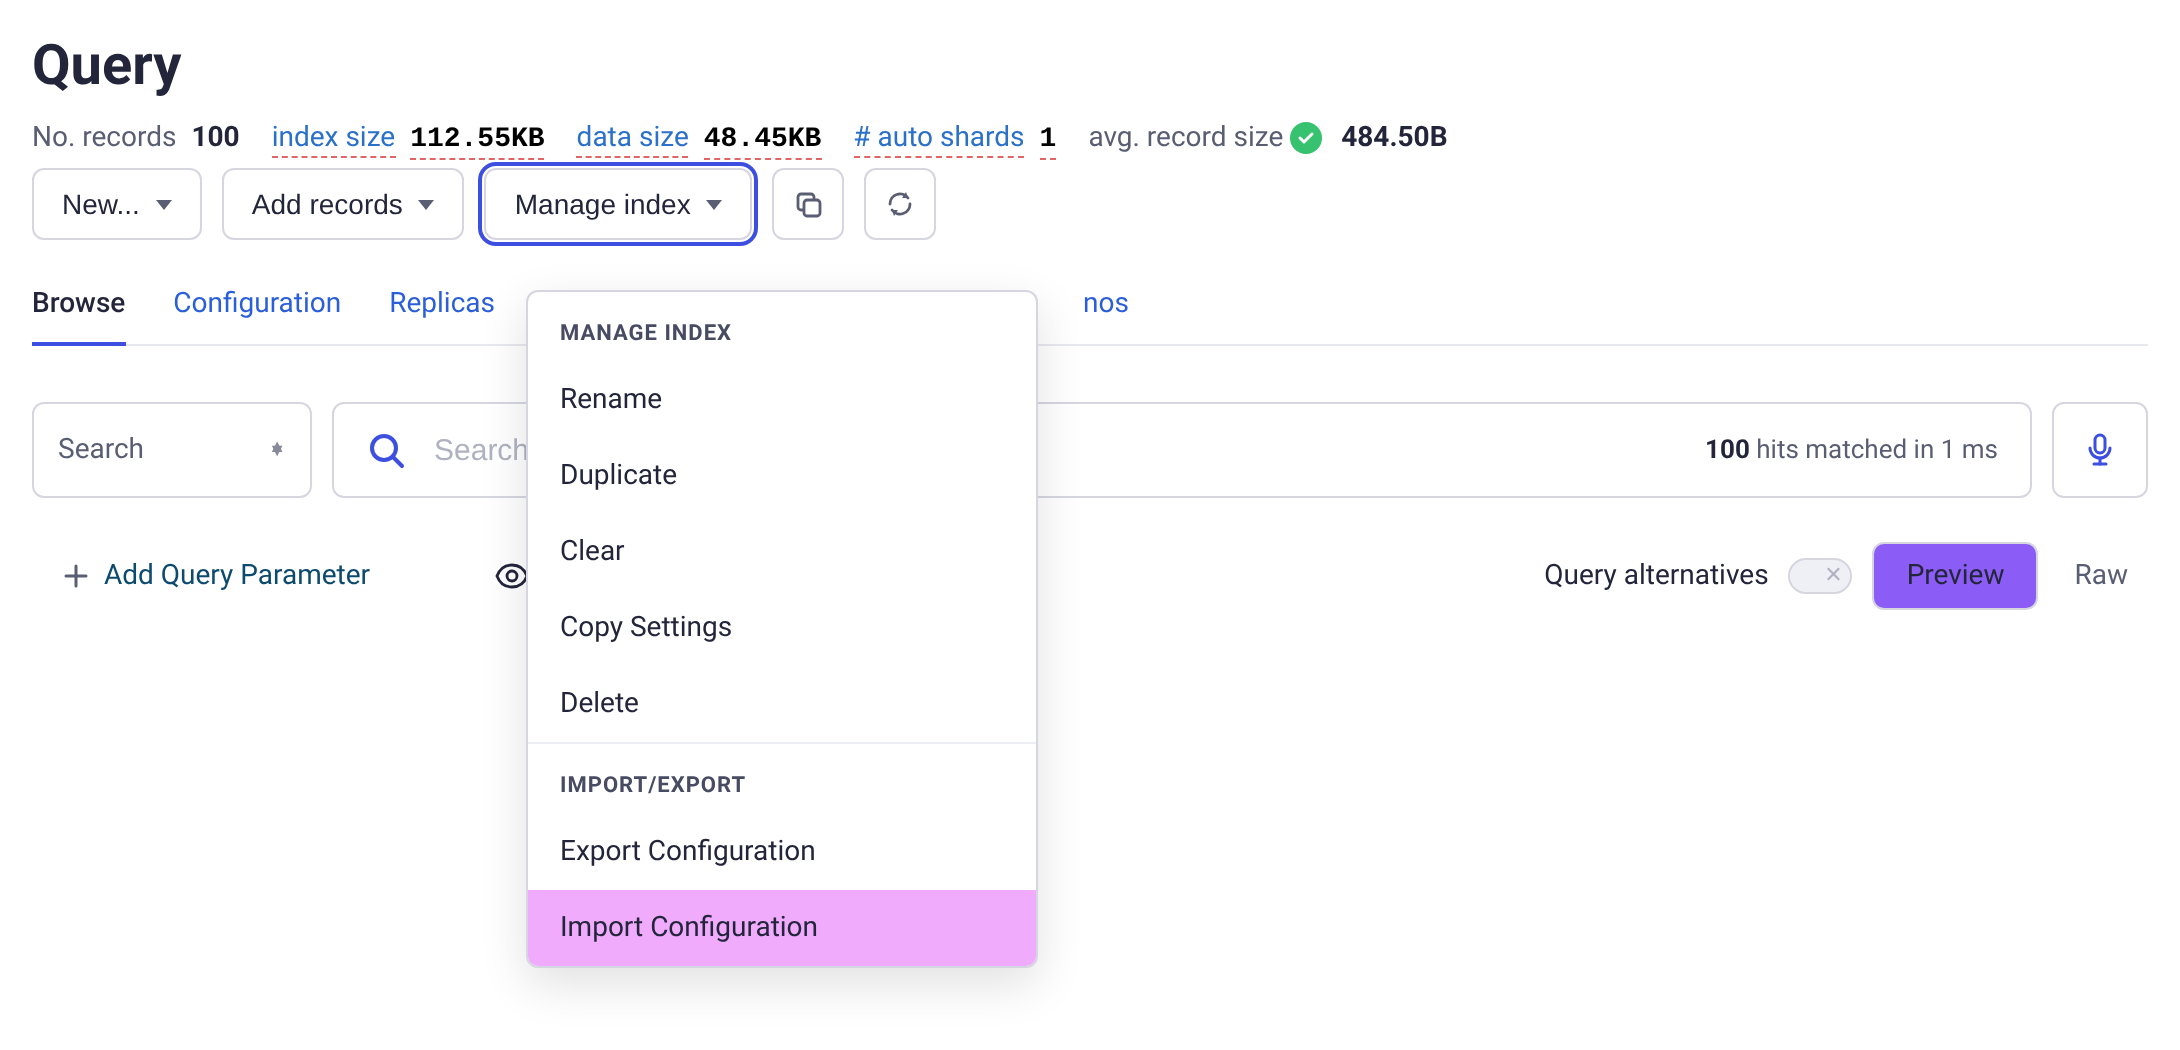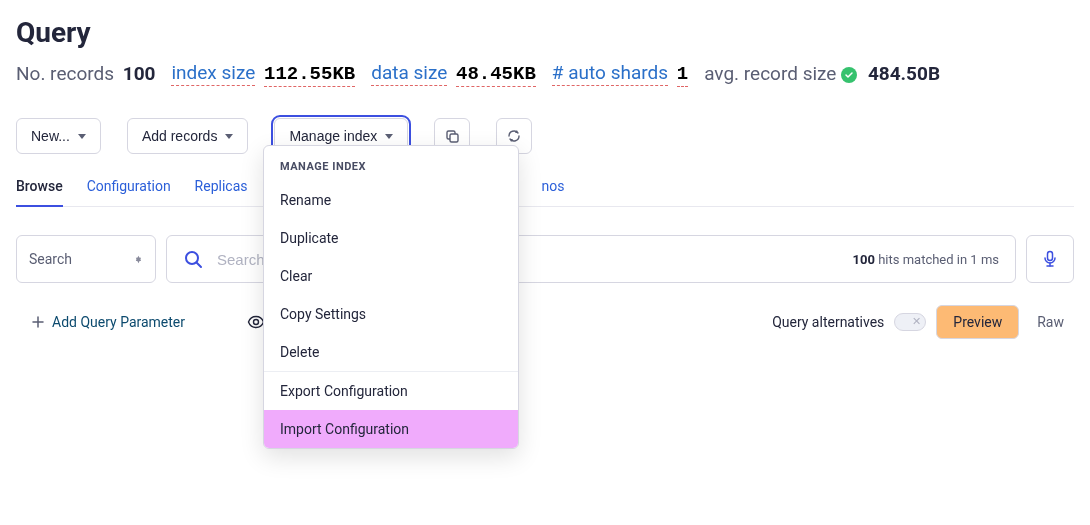"No. records 100" .stats-row { align-items: flex-end -> flex-start; font-size: 19px -> 14px; margin-bottom: 33px -> 6px }
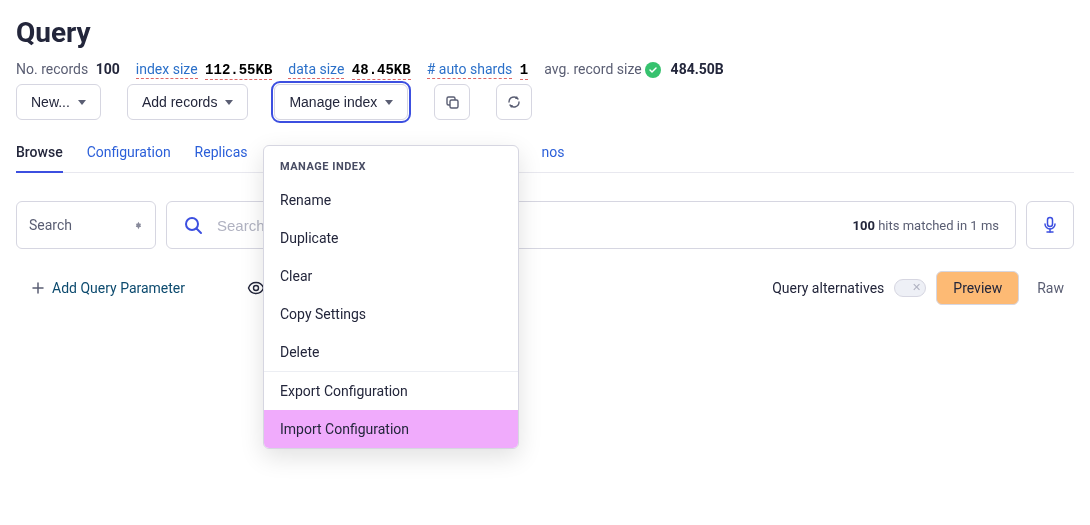"New..." .toolbar { gap: 26px -> 10px }
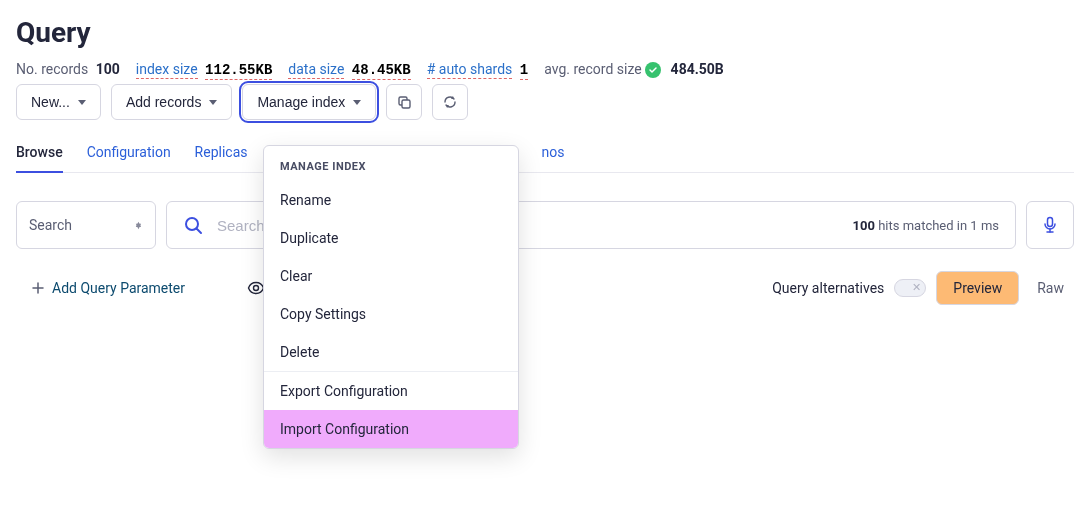"Preview" .preview-btn { background: #fdba74 -> #8b5cf6 }
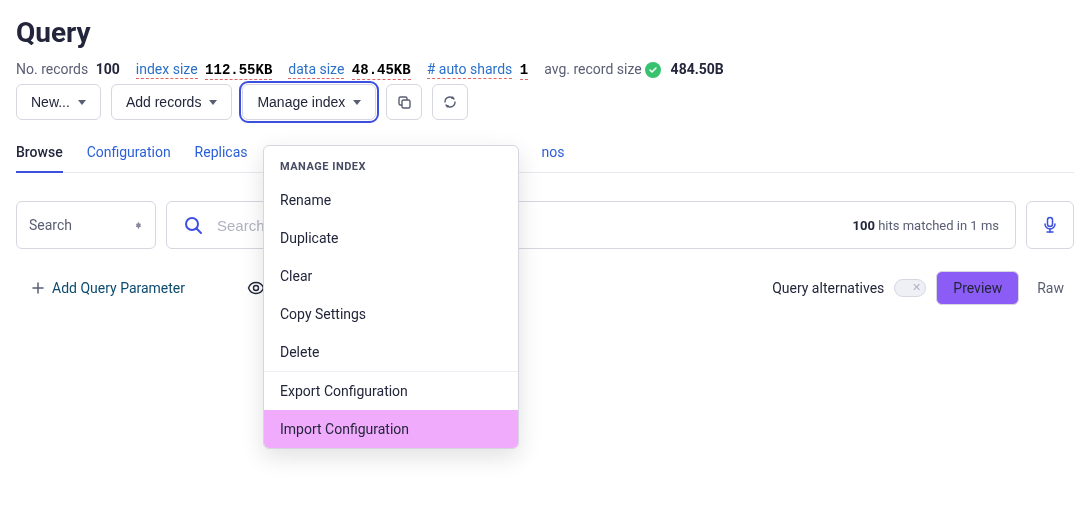"IMPORT/EXPORT" div.dropdown-header { html: none -> <div>IMPORT/EXPORT</div> }
